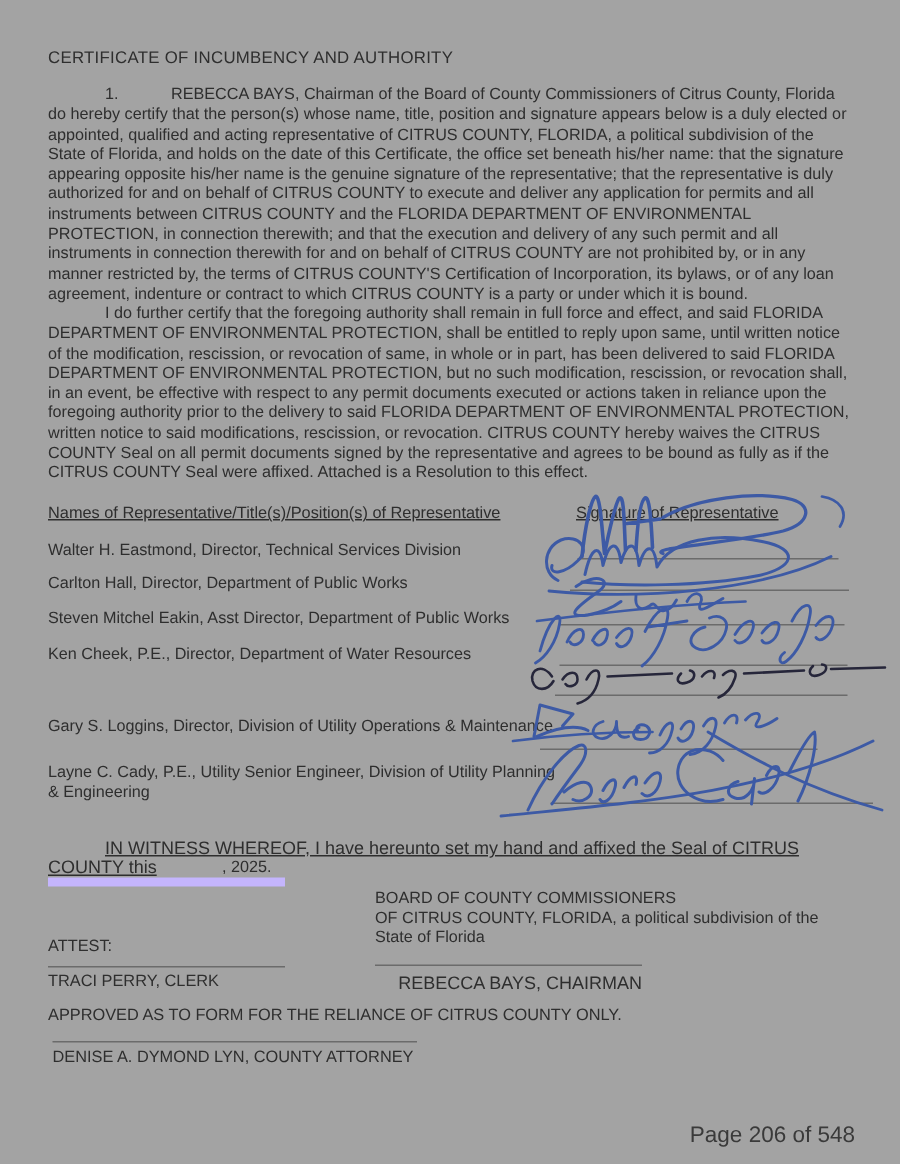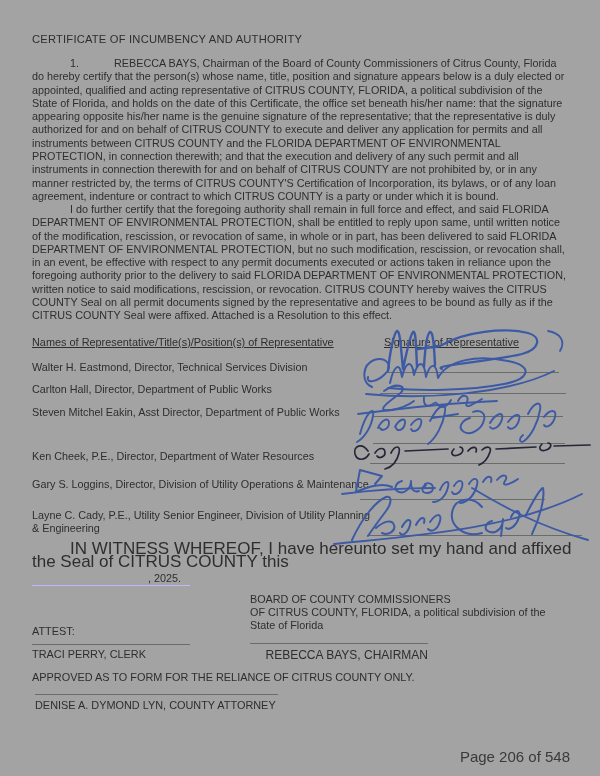"Ken Cheek, P.E., Director, Department" div.abs { margin-top: 20px -> none }
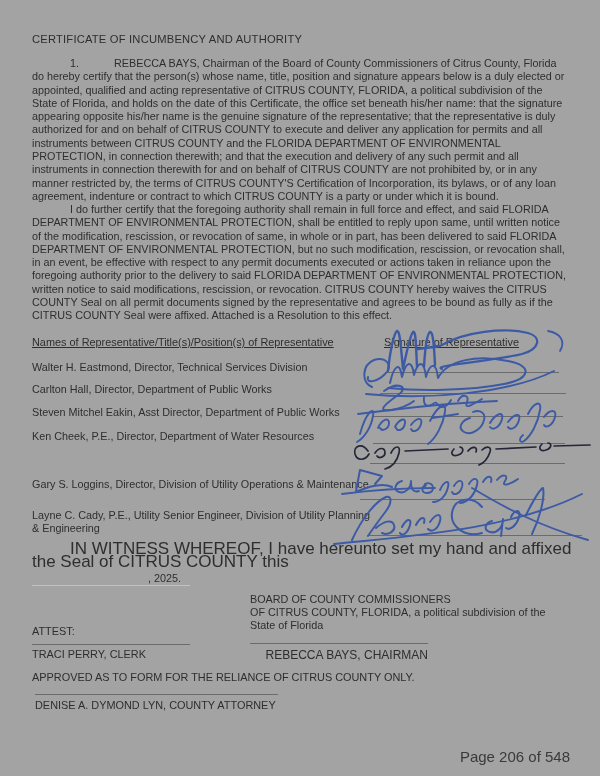"IN WITNESS WHEREOF, I have" .witness1 { font-size: 17px -> 12px; text-decoration: none -> underline; top: 542px -> 559px }
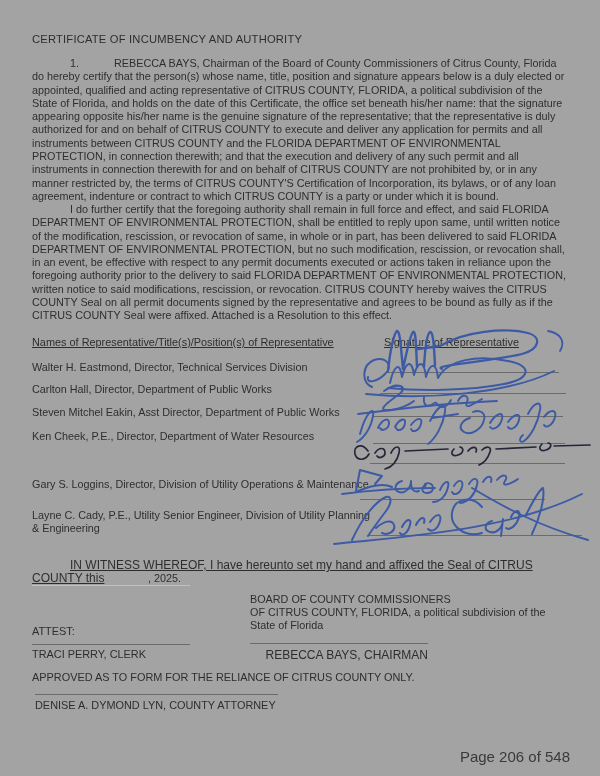", 2025." .witness2 { border-bottom: 1px solid #c4b5fd -> 6px solid #c4b5fd }
